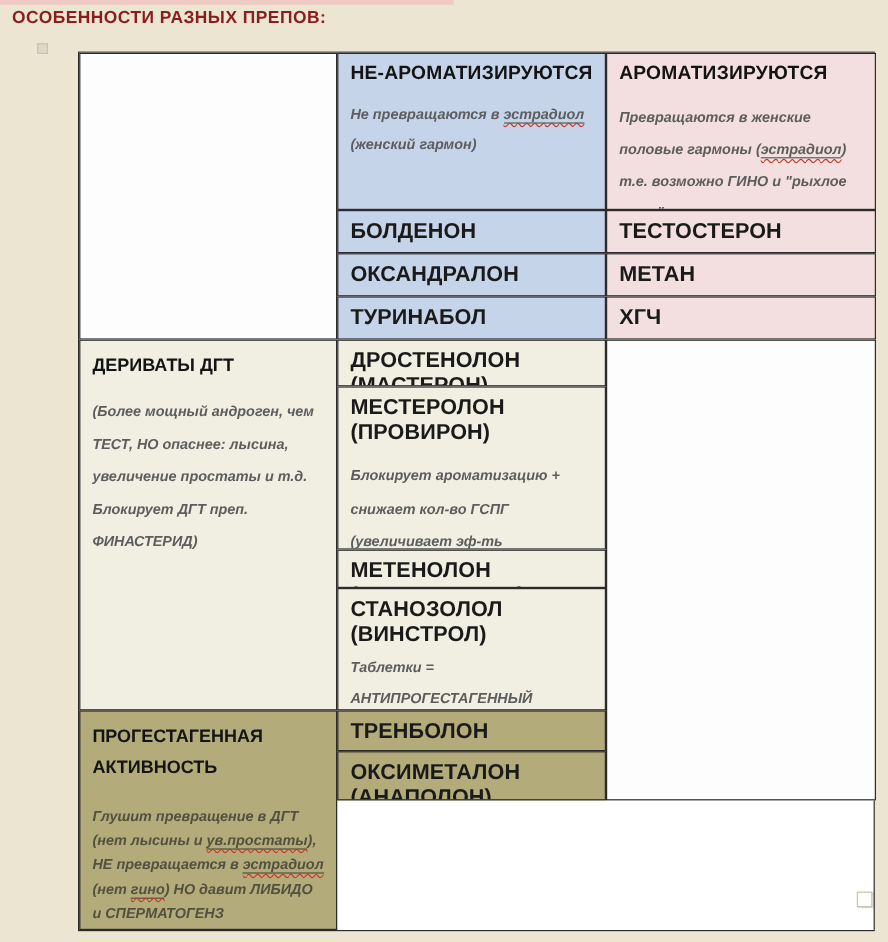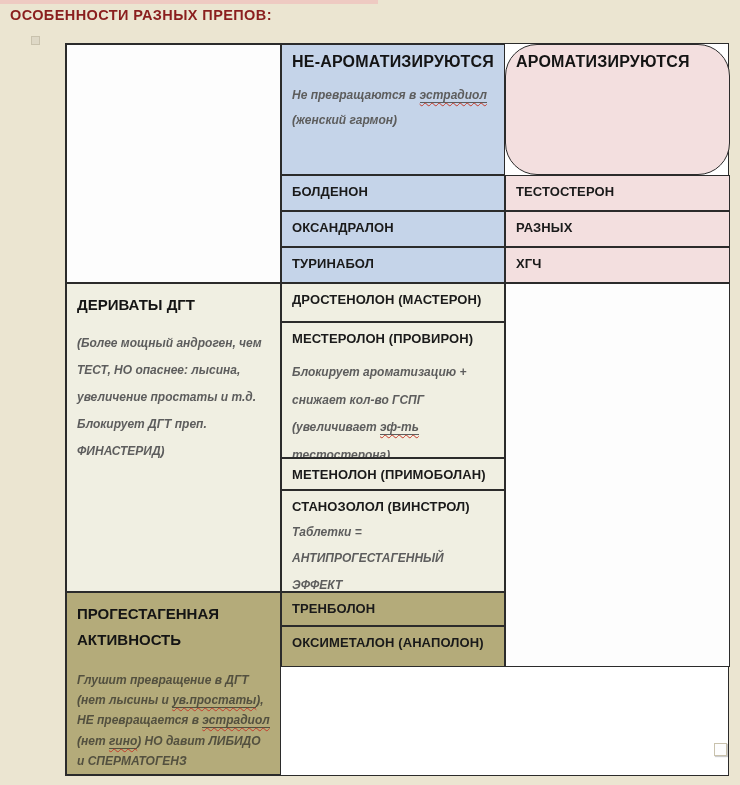"АРОМАТИЗИРУЮТСЯ" div.cell { border-radius: 32px -> none }
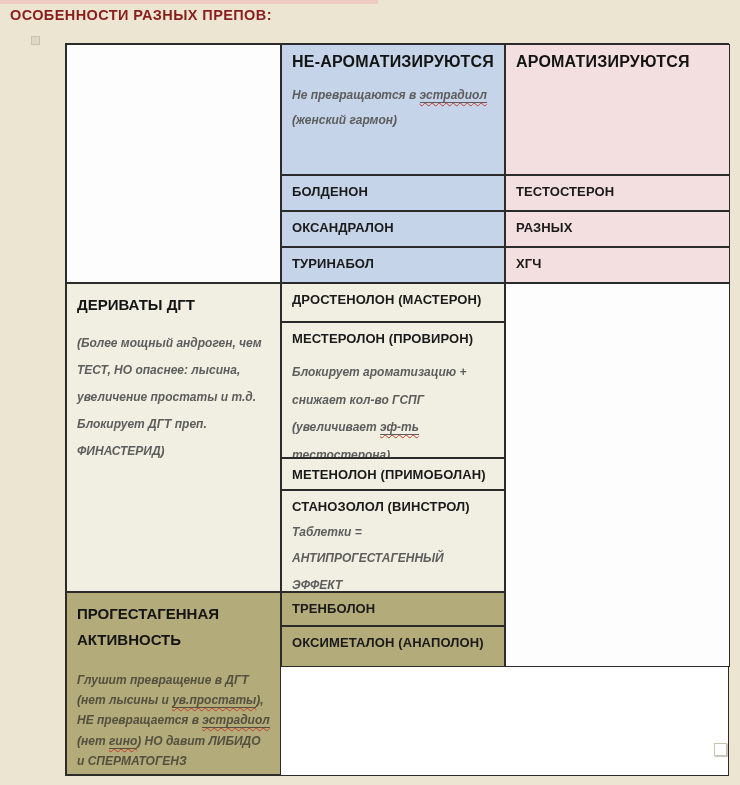"Превращаются в женские" div.note { html: none -> <div><span>Превращаются в женские половые гармоны (</span><span>эстрадиол</span><span>) т.е. возможно ГИНО и "рыхлое тела" по женскому типу</span></div> }
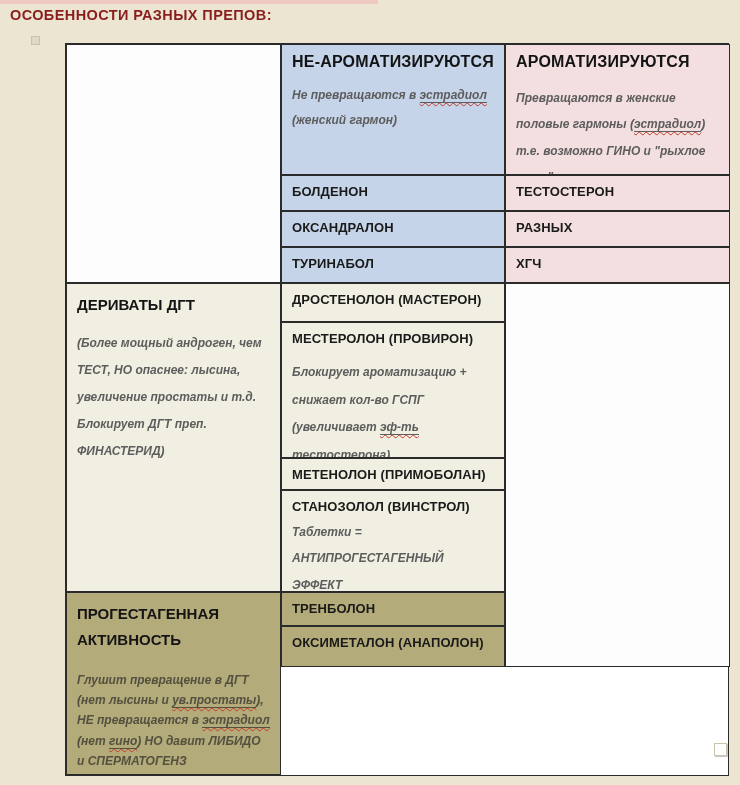"БОЛДЕНОН" .item { font-size: 13px -> 18px }
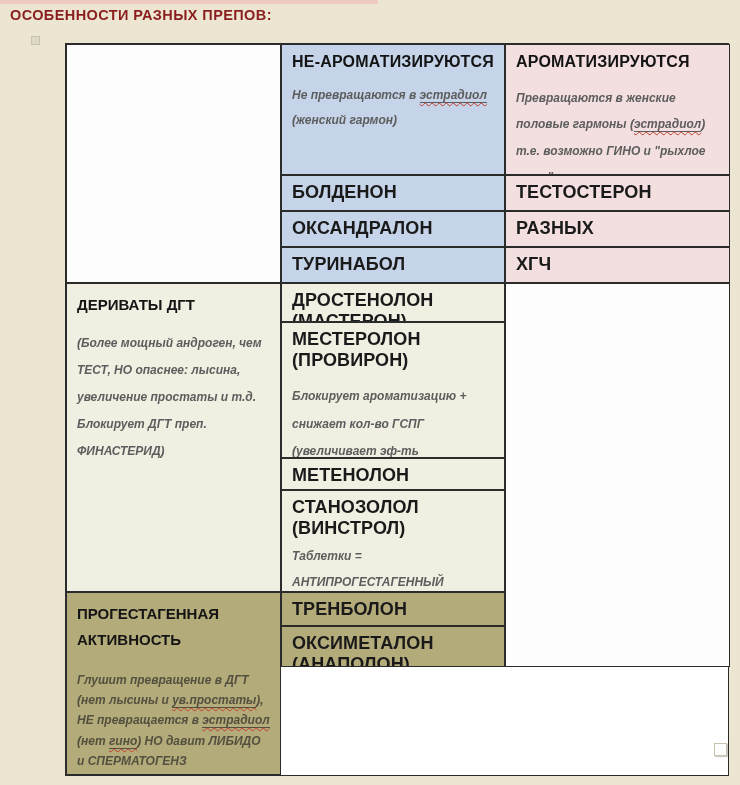"РАЗНЫХ" span.item { text: РАЗНЫХ -> МЕТАН }
